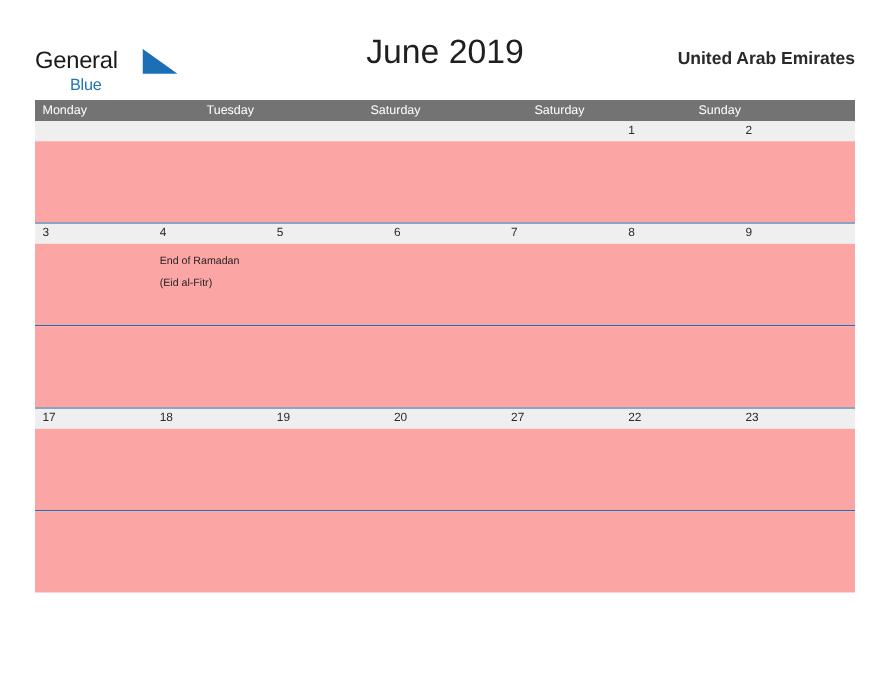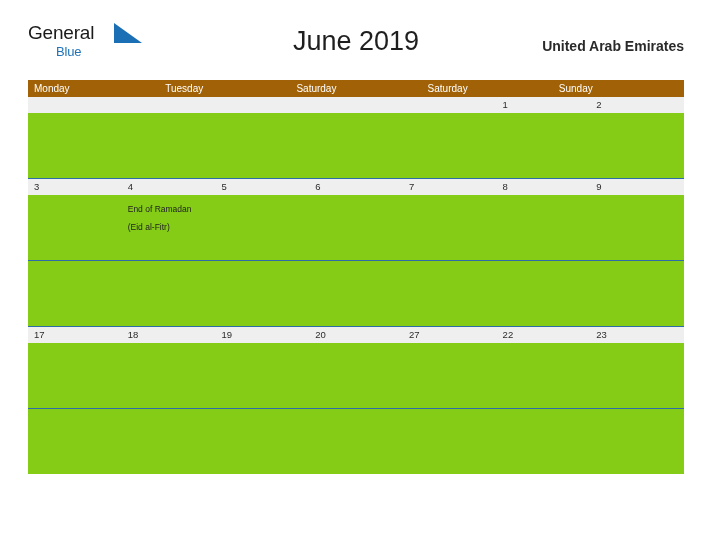"General" .brand { top: 0 -> 16px }
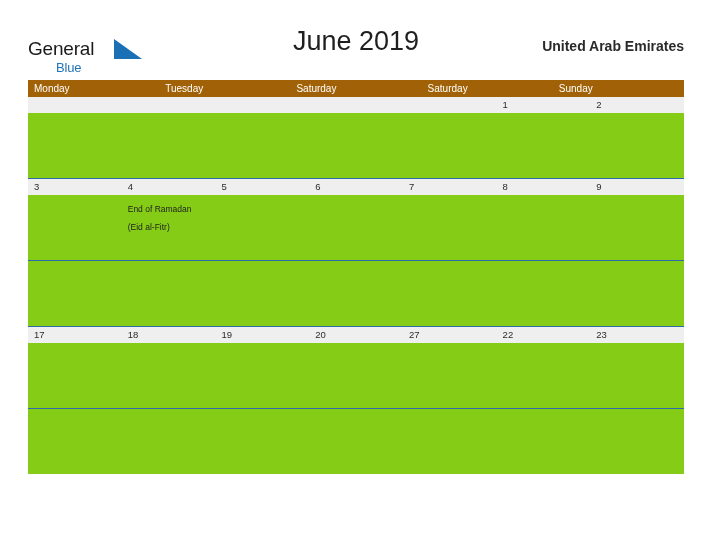"Monday" .weekday-header { background: #a16207 -> #737373 }
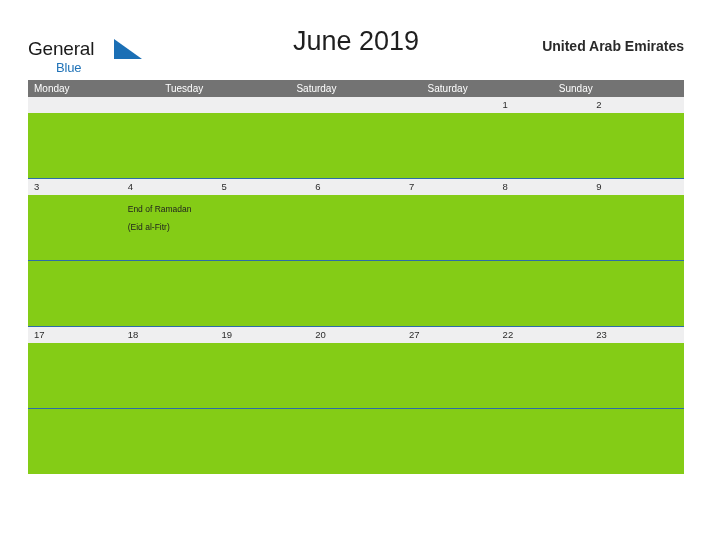"End of Ramadan" .week-body { background: #84cc16 -> #fca5a5 }
